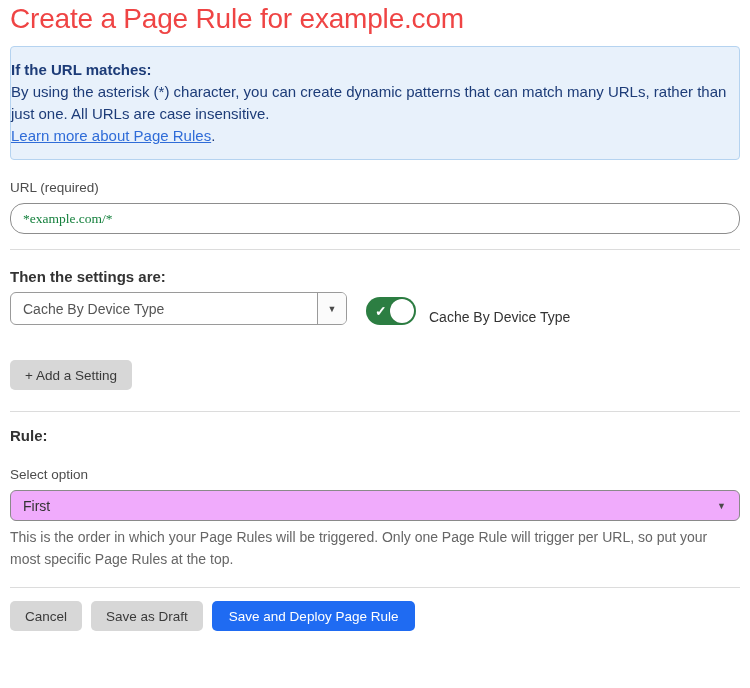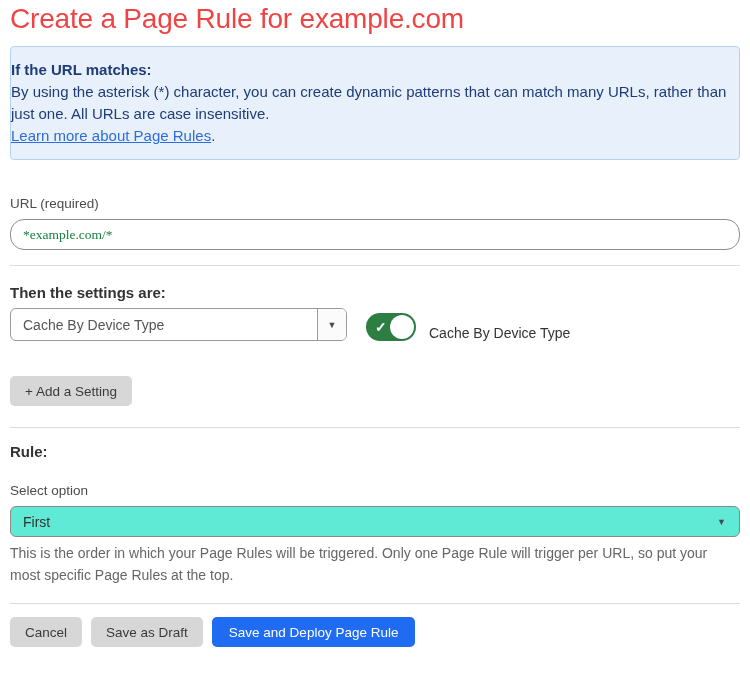"URL (required)" .field-label { margin-top: 36px -> 20px }
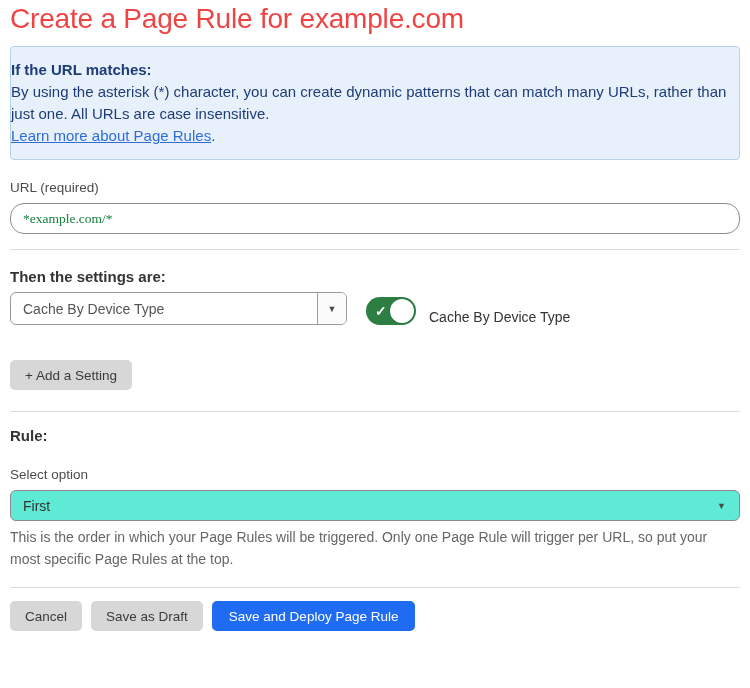"First" .order-select { background: #5eead4 -> #f0abfc }
